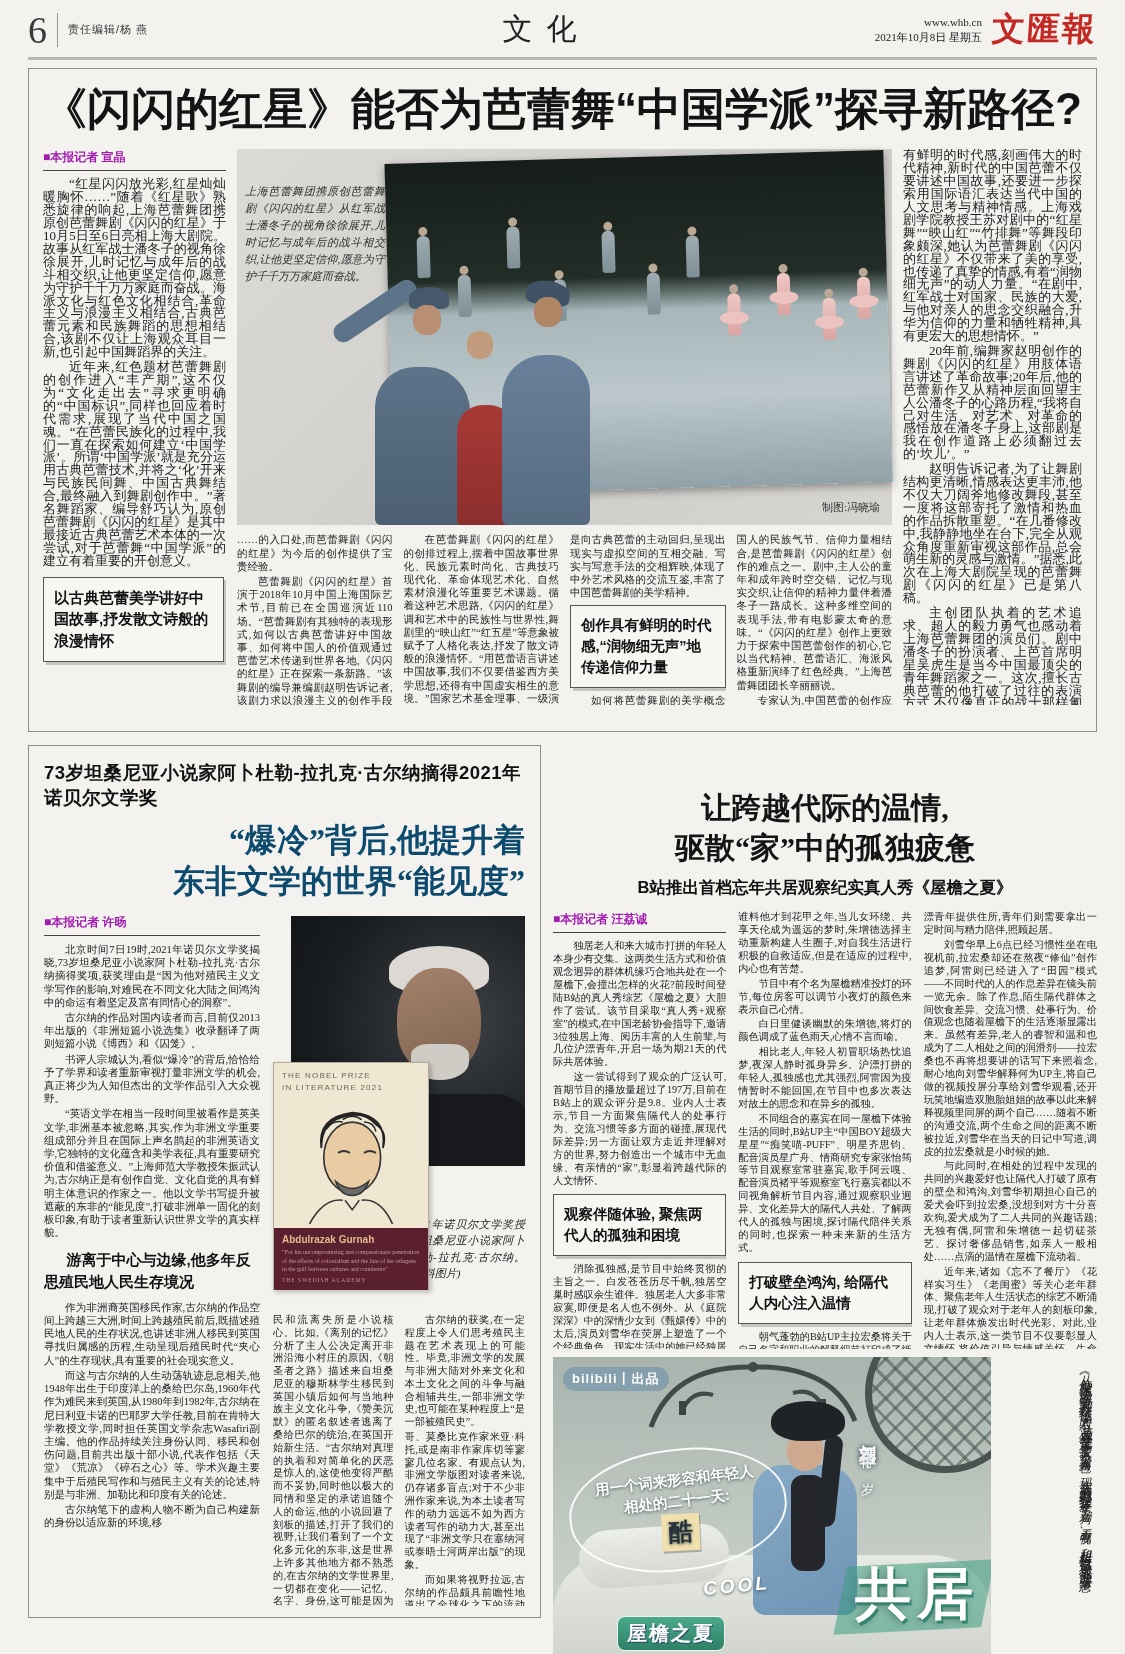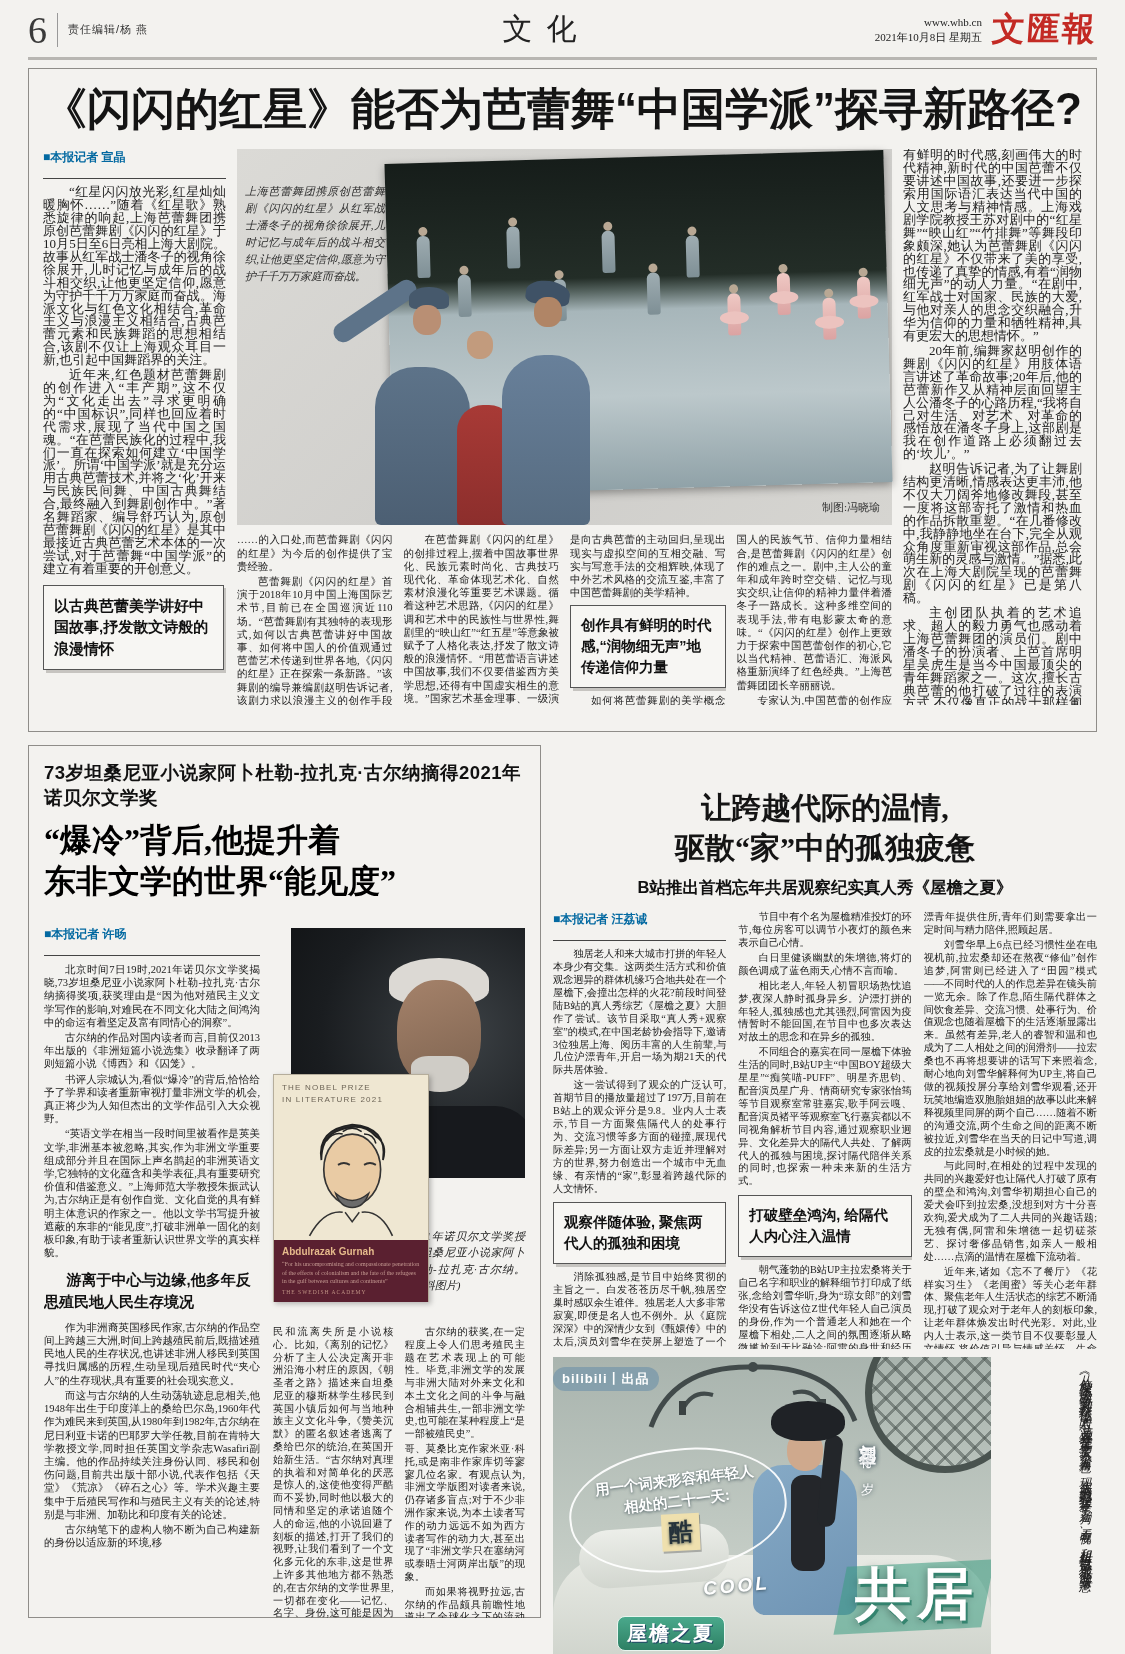"■本报记者 宣晶" .byline { color: #0369a1 -> #a21caf; padding-bottom: 12px -> 4px }
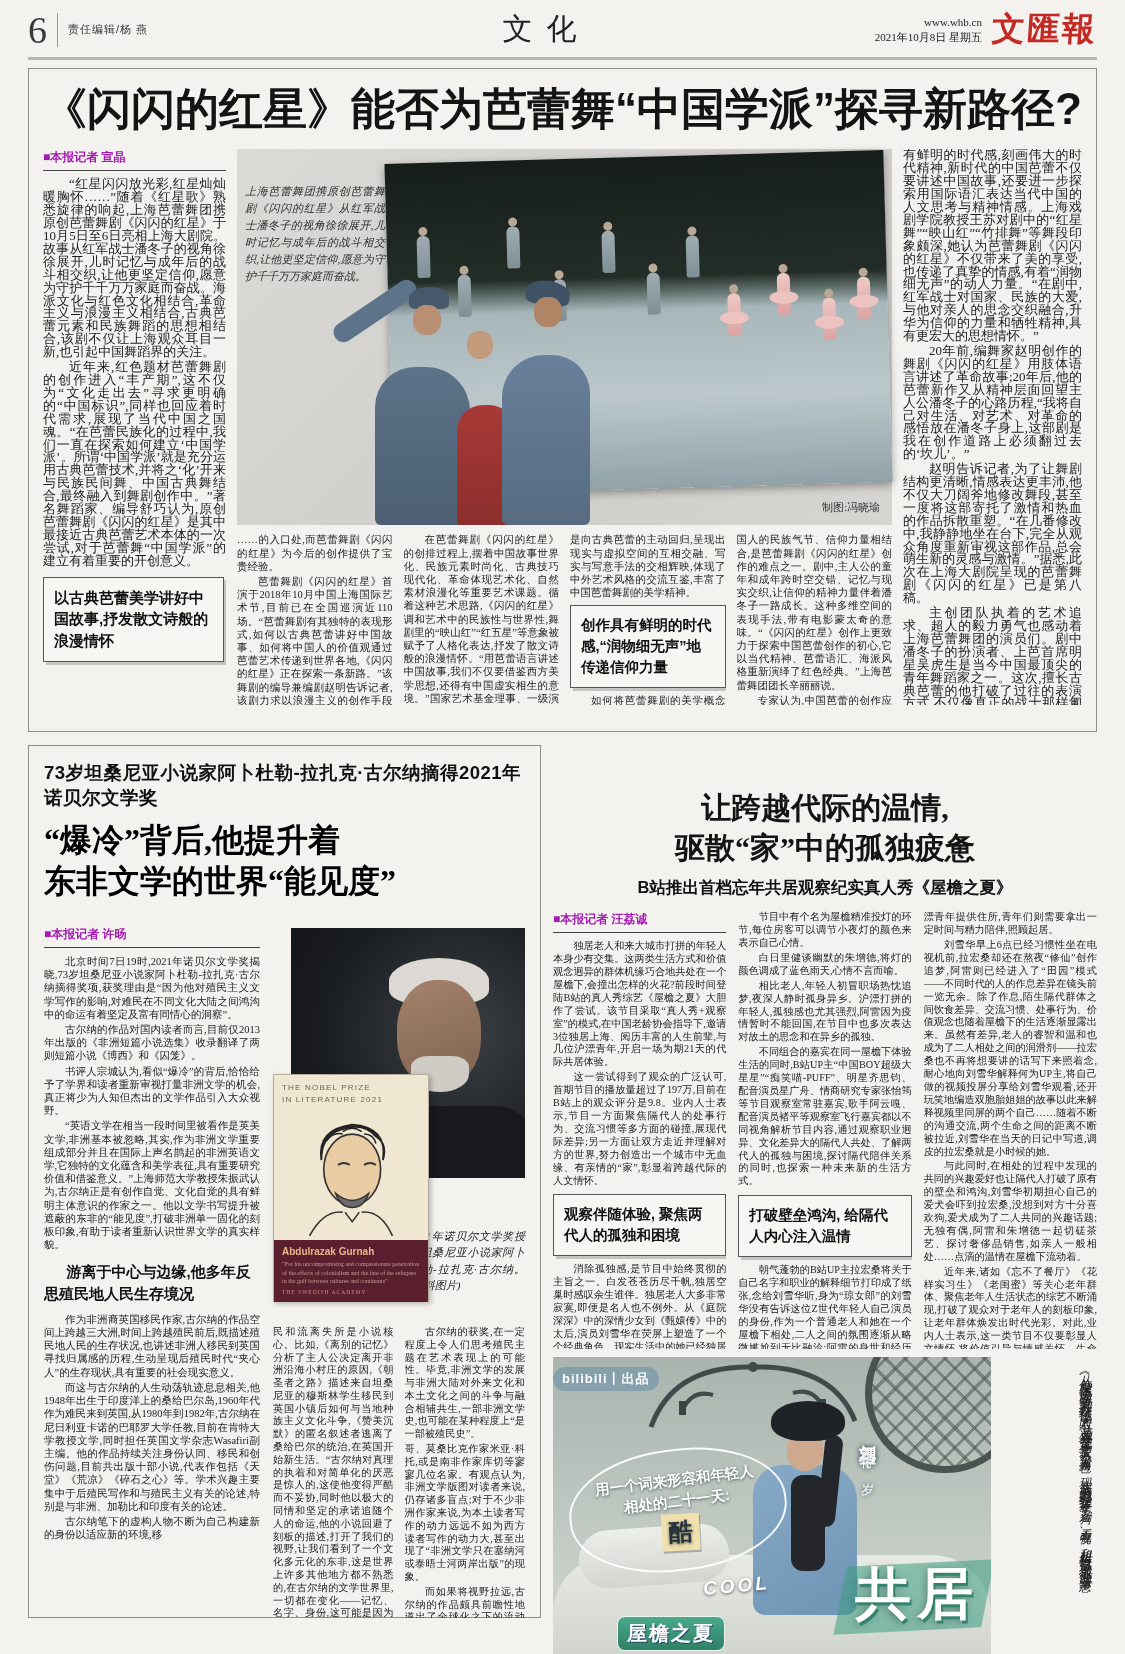"“爆冷”背后,他提升着" .n-headline { color: #000000 -> #0c4a6e; margin-bottom: 24px -> 12px; text-align: left -> right }
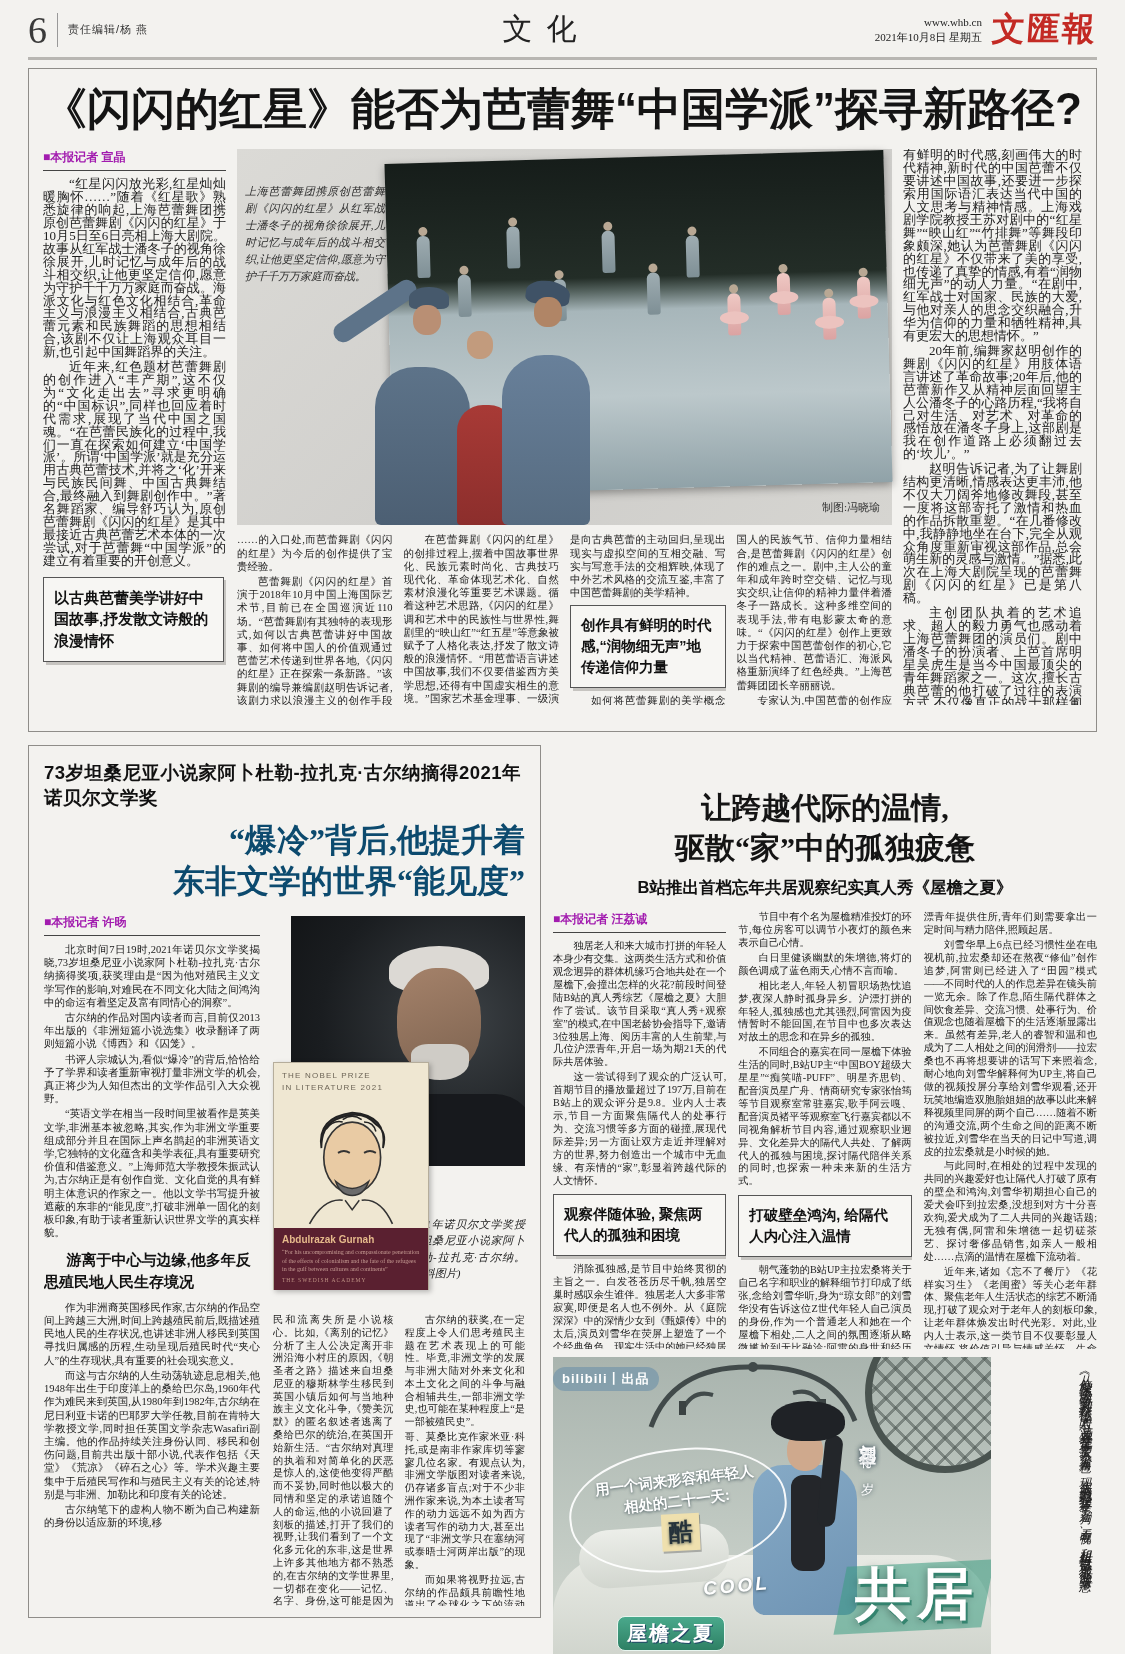"谁料他才到花甲之年,当儿女环绕、共享天伦成为遥远的梦时,朱增德选择主动重新构建人" p.bodyp { html: none -> <p>谁料他才到花甲之年,当儿女环绕、共享天伦成为遥远的梦时,朱增德选择主动重新构建人生圈子,对自我生活进行积极的自救适应,但是在适应的过程中,内心也有苦楚。</p> }
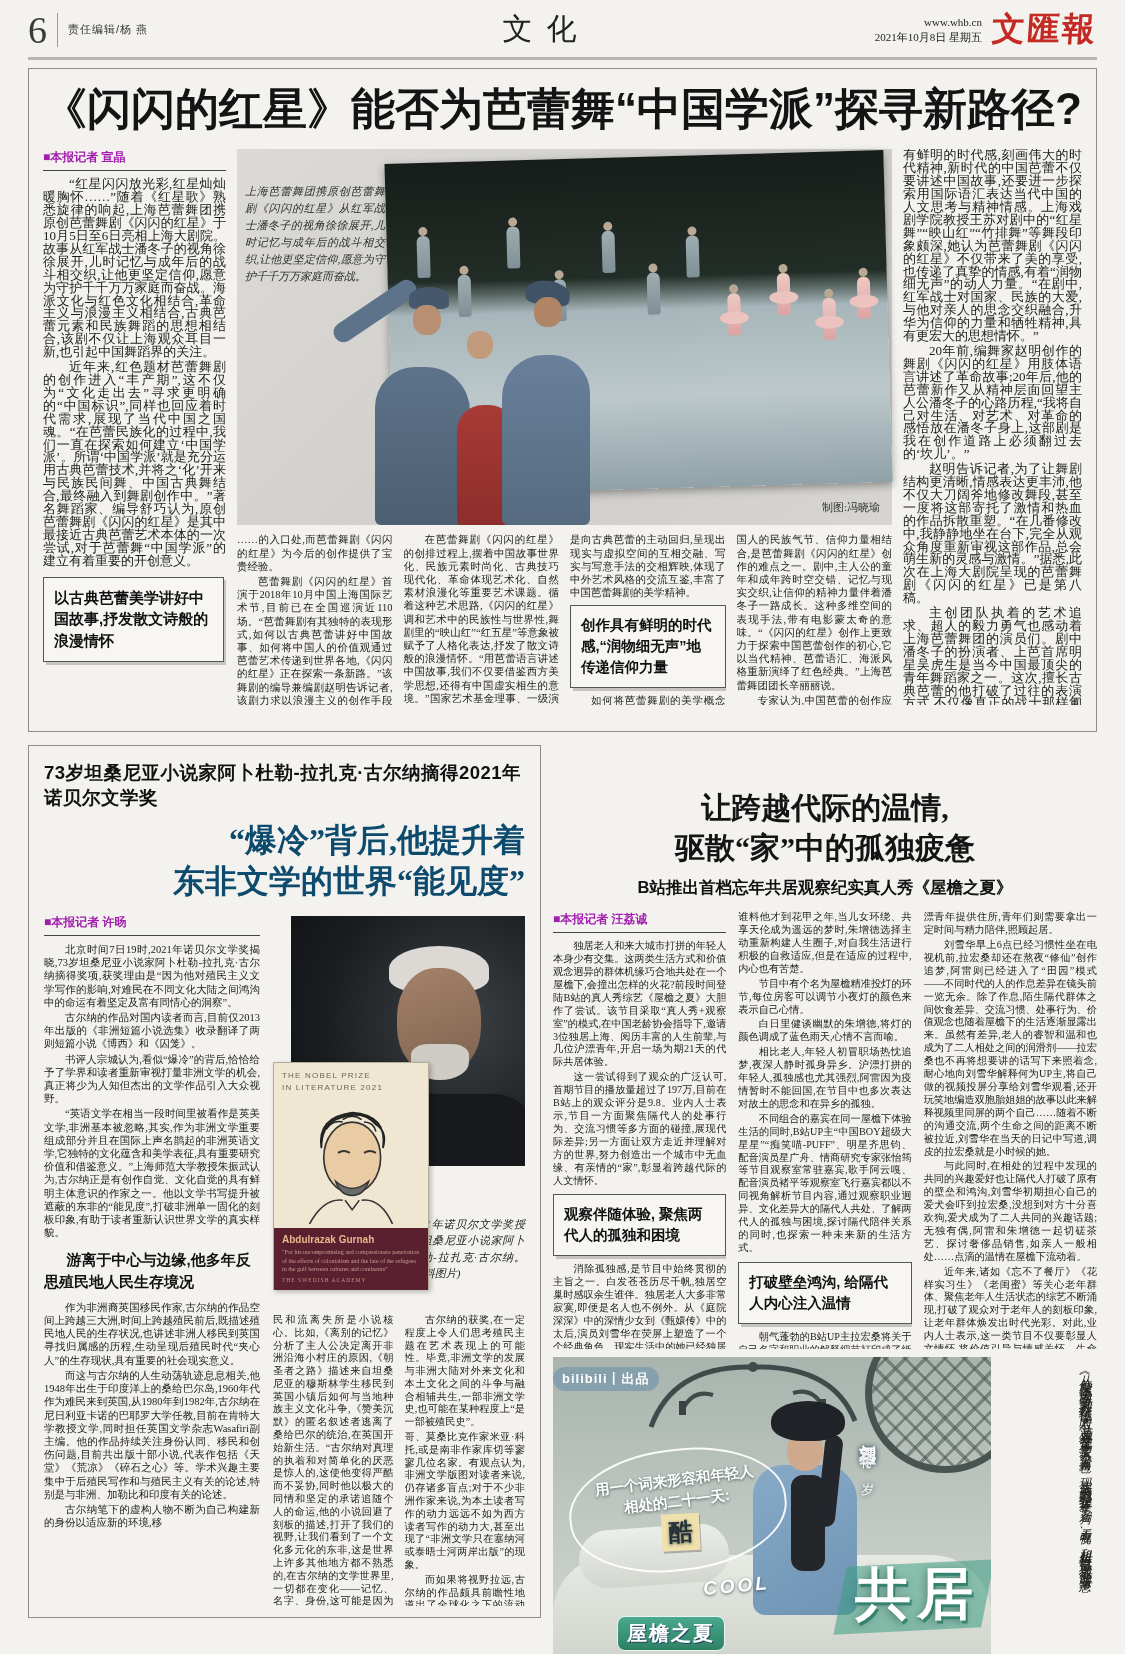"bilibili丨出品" .bz-brand { left: 0 -> 10px }
